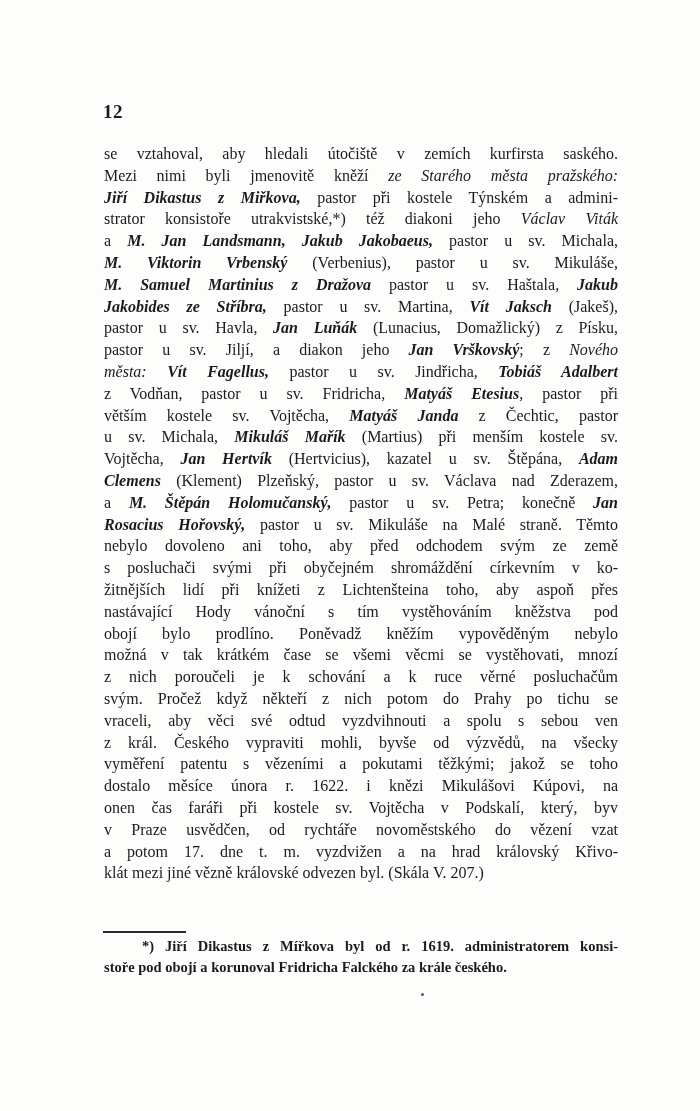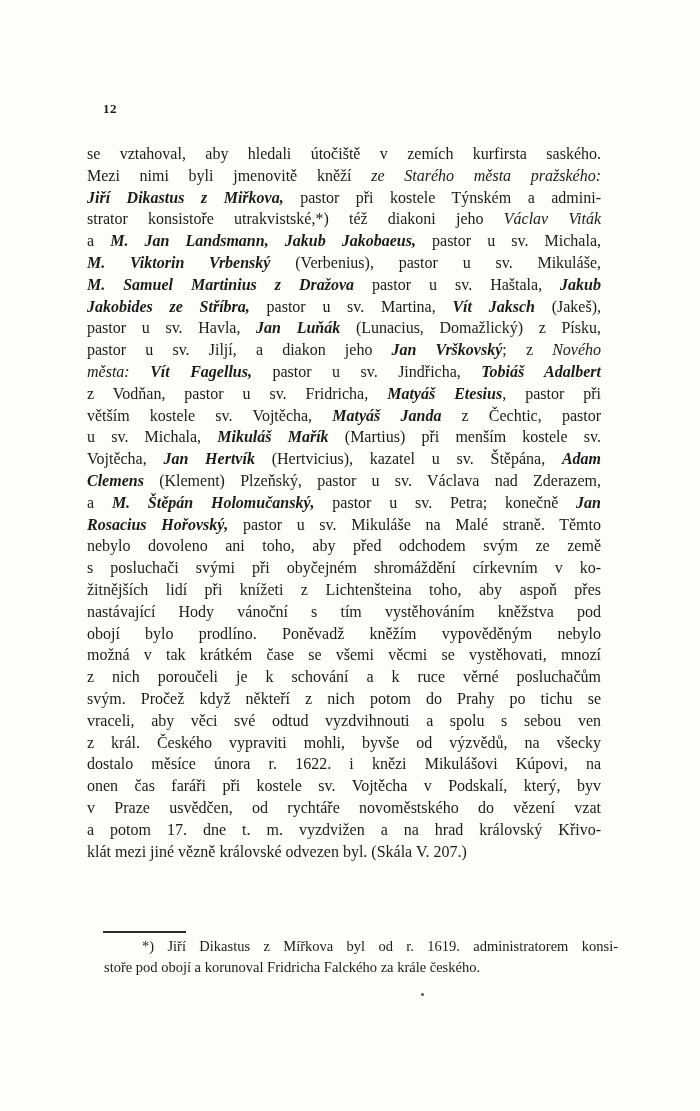"12" .page-number { font-size: 13px -> 19px }
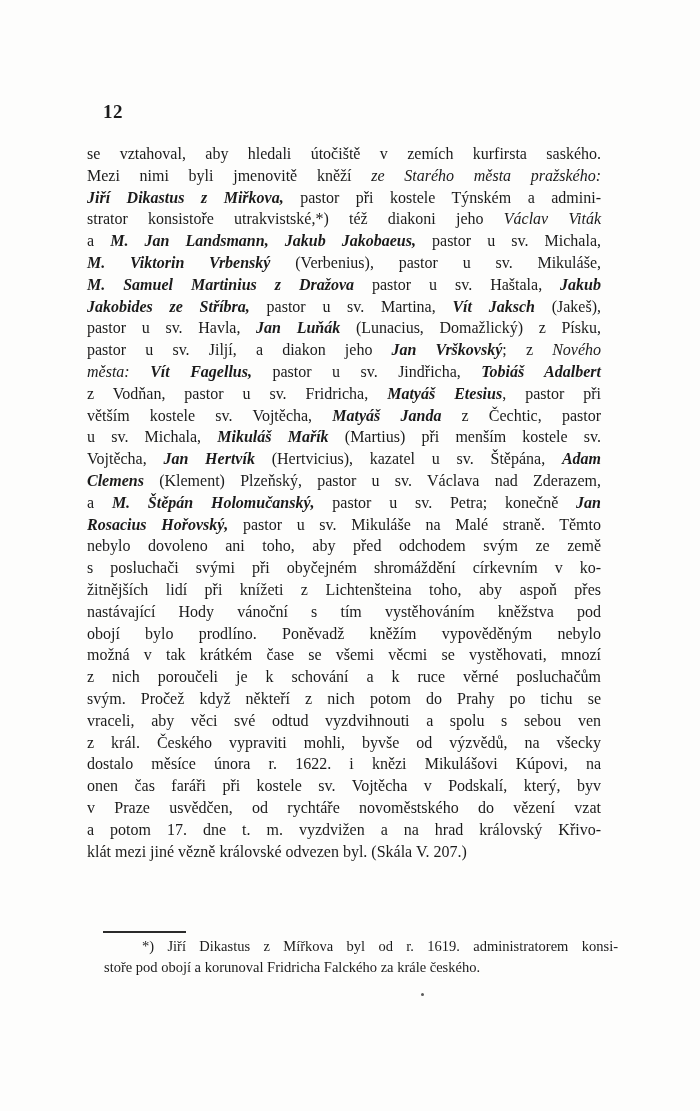"se vztahoval, aby hledali útočiště" .text-block { left: 87px -> 104px }
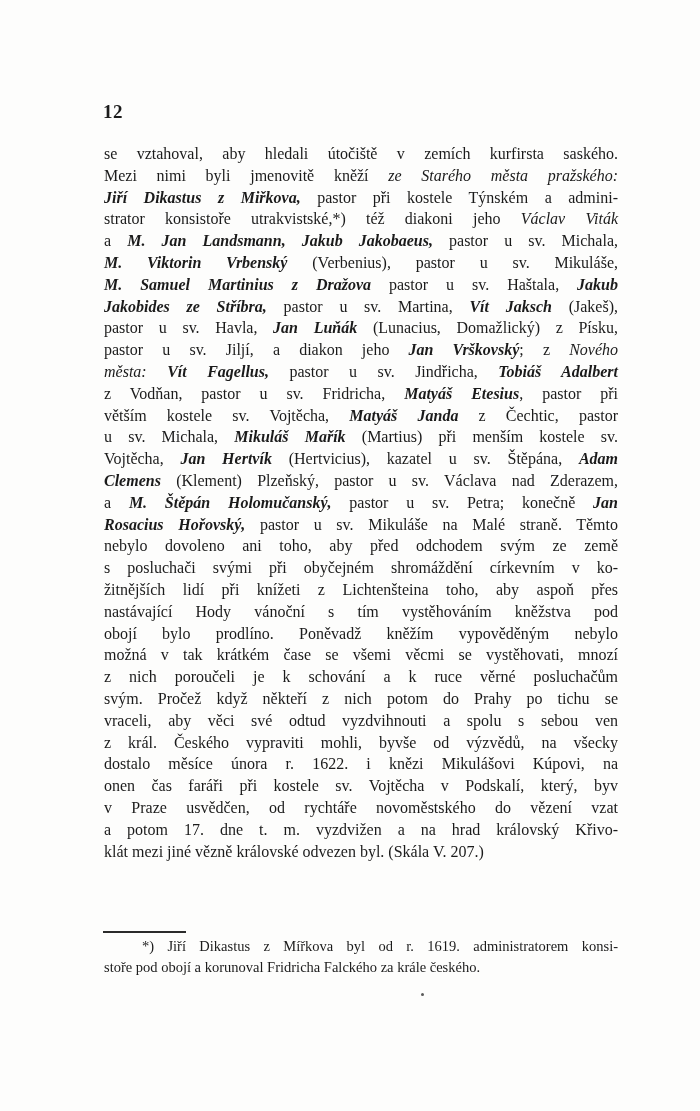"vyměření patentu s vězeními a" div.line { html: none -> <div><span>vyměření patentu s vězeními a pokutami těžkými; jakož se toho</span></div> }
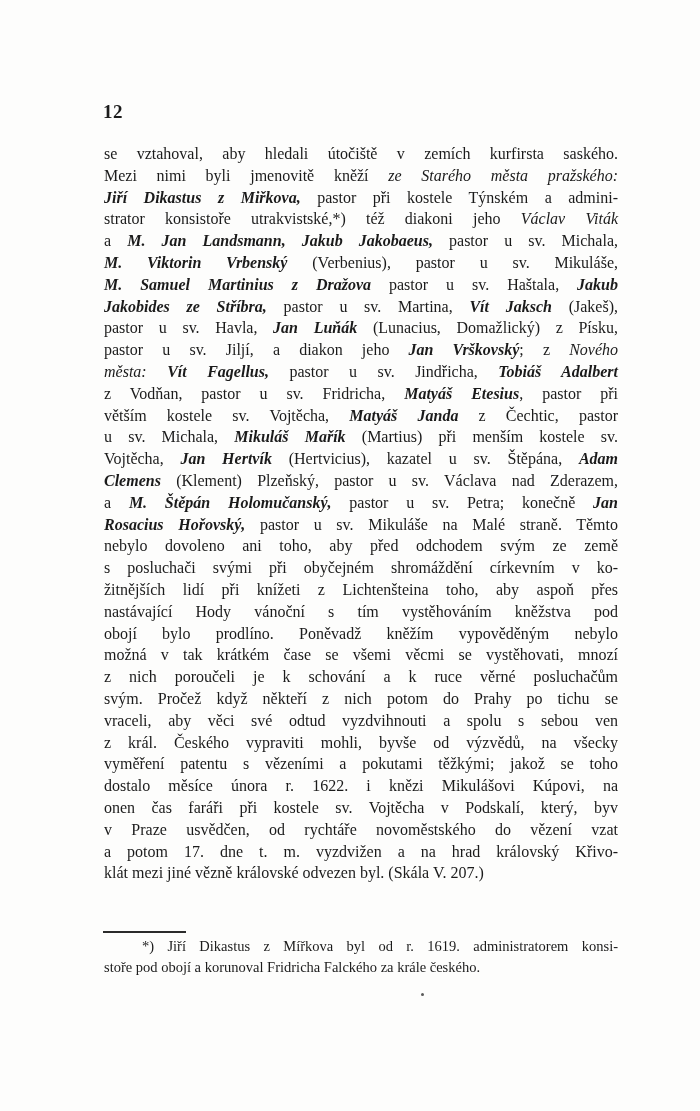"*) Jiří Dikastus z Mířkova" .footnote-block { font-weight: normal -> bold }
